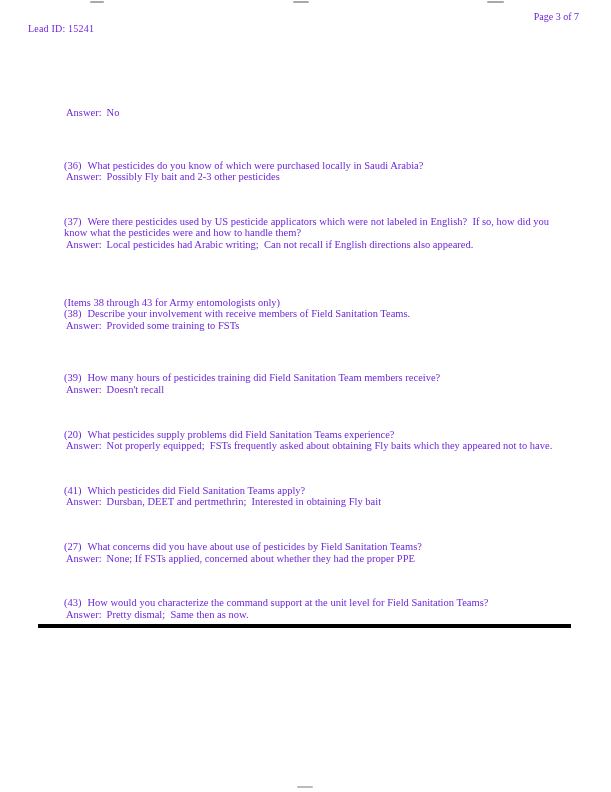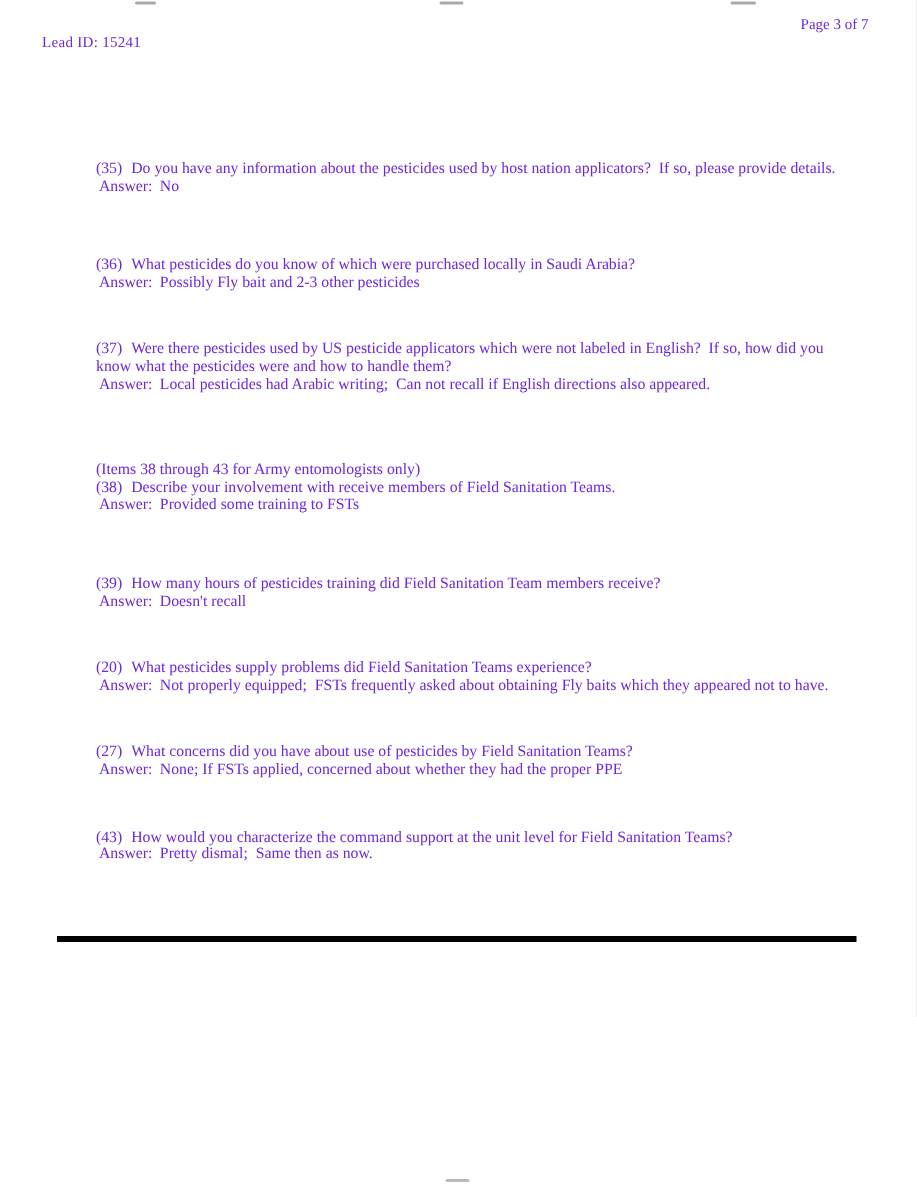"(35) Do you have any" p.q { html: <p><span>(35)</span><span>Do you have any information about the pesticides used by host nation applicators? If so, please provide details.</span></p> -> none }
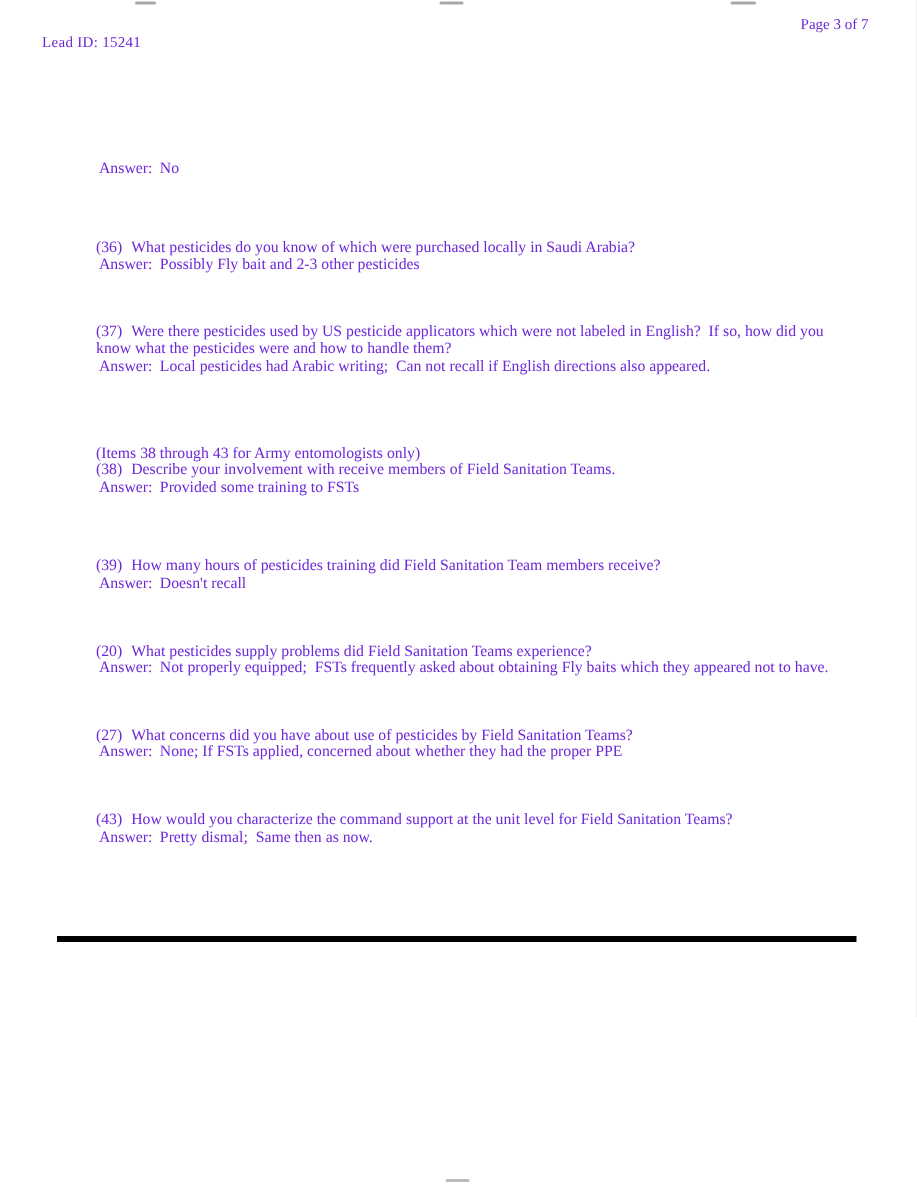"(41) Which pesticides did Field" div.qa { html: none -> <div> <p><span>(41)</span><span>Which pesticides did Field Sanitation Teams apply?</span></p> <p><span>Answer:</span><span>Dursban, DEET and pertmethrin; Interested in obtaining Fly bait</span></p> </div> }
